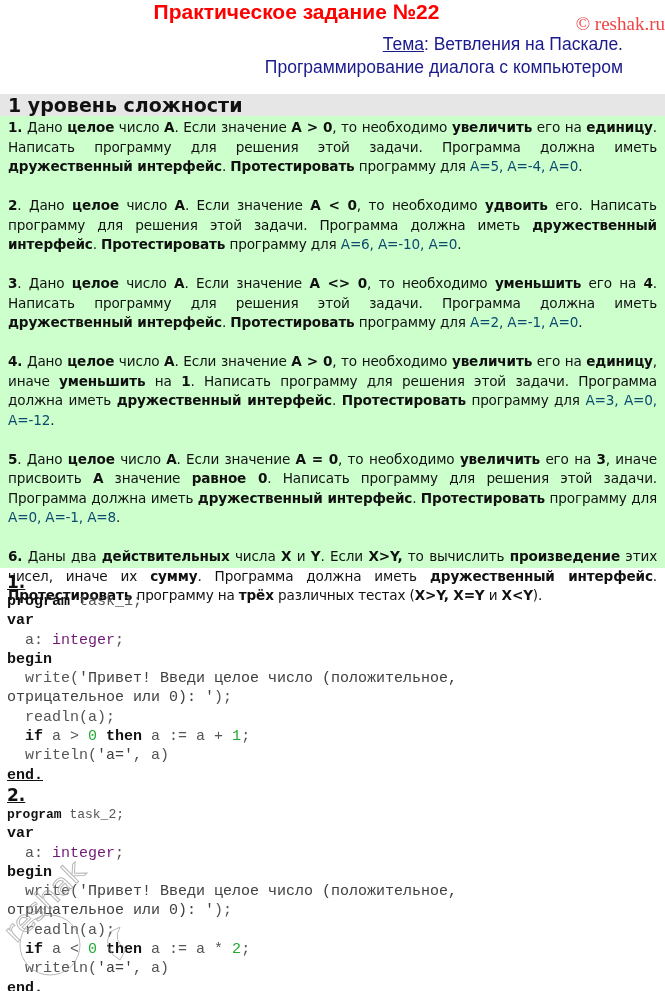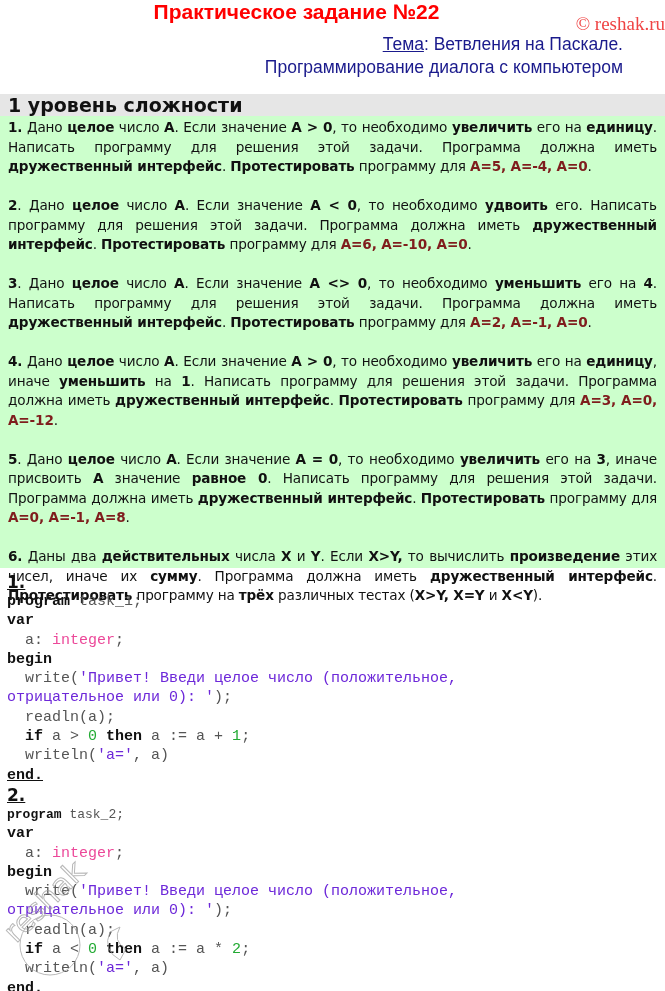"А=5, А=-4, А=0" .task .v { color: #7f1d1d -> #0c4a6e; font-weight: bold -> normal }
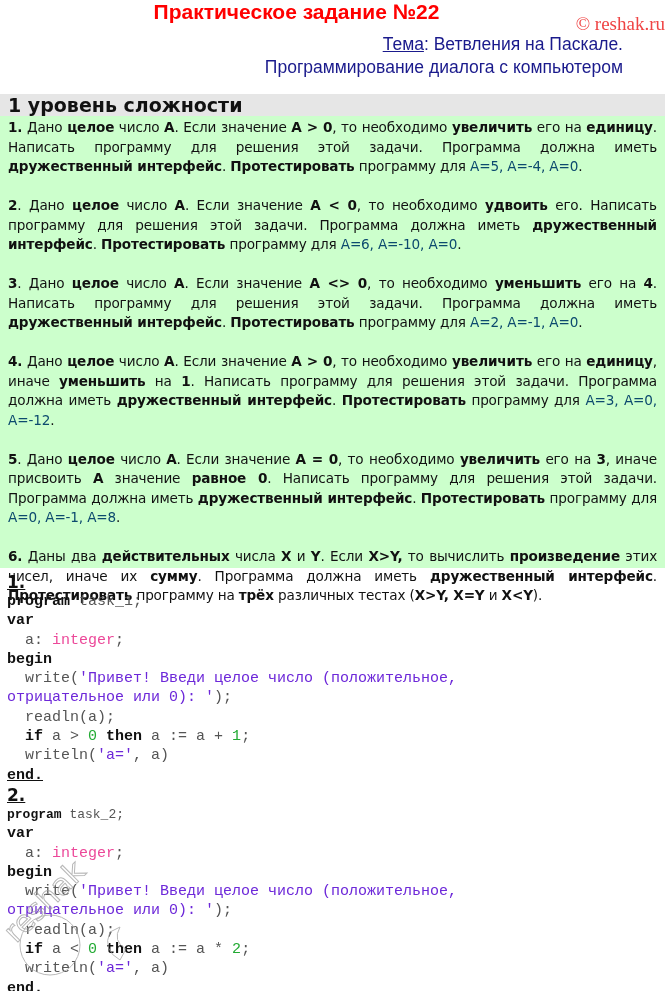"integer" .ty { color: #ec4899 -> #701a75 }
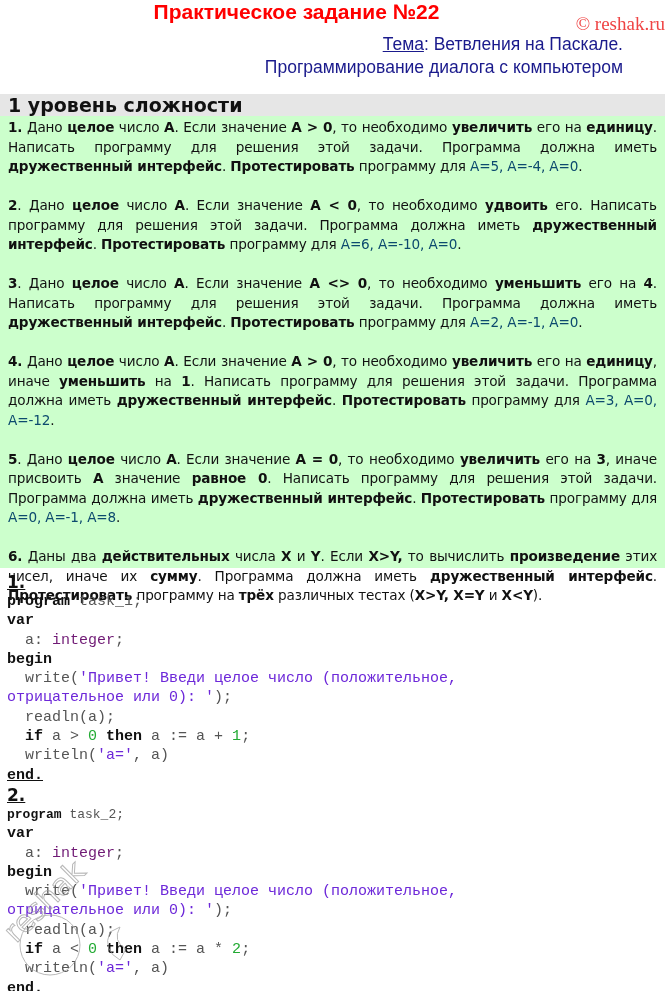"'Привет! Введи целое число" .st { color: #6d28d9 -> #404040 }
